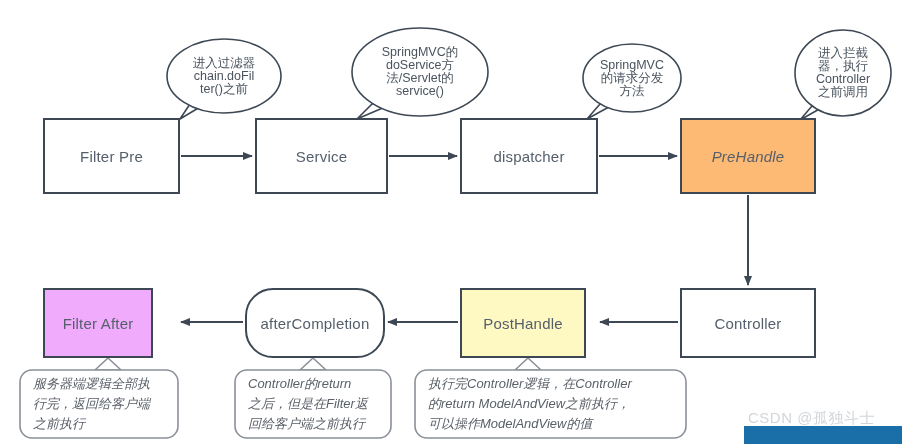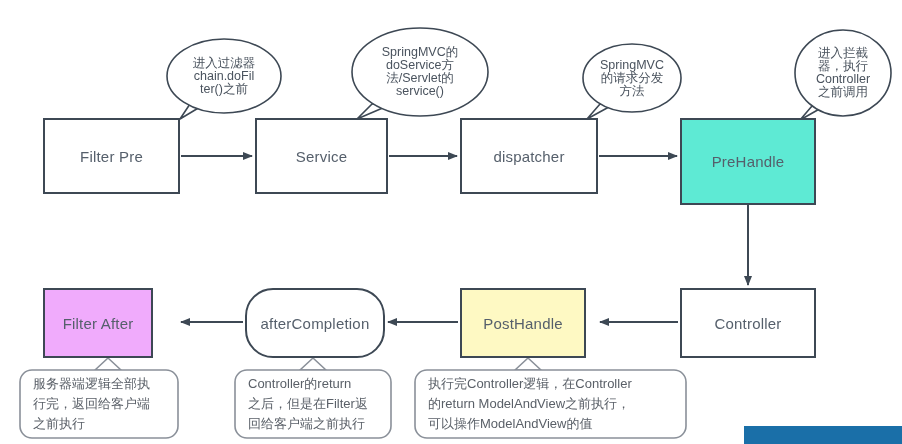"PreHandle" div.node-box { background: #5eead4 -> #fdba74; font-style: none -> italic; height: 87px -> 76px }
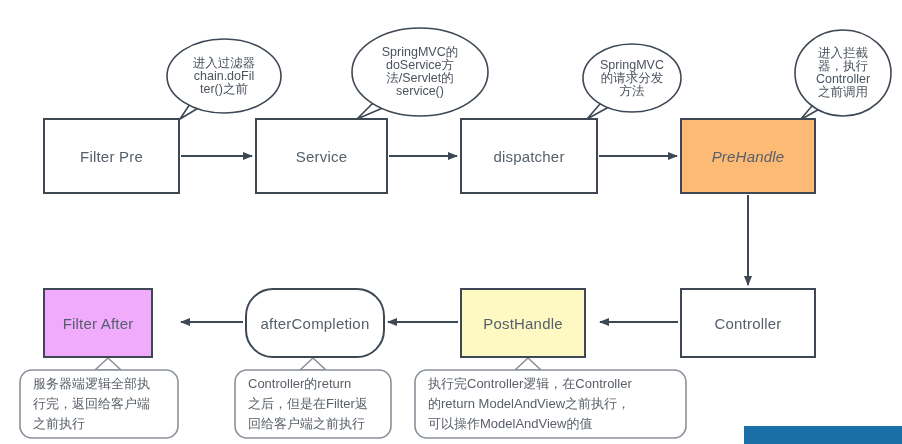"服务器端逻辑全部执" .note-text { font-style: none -> italic }
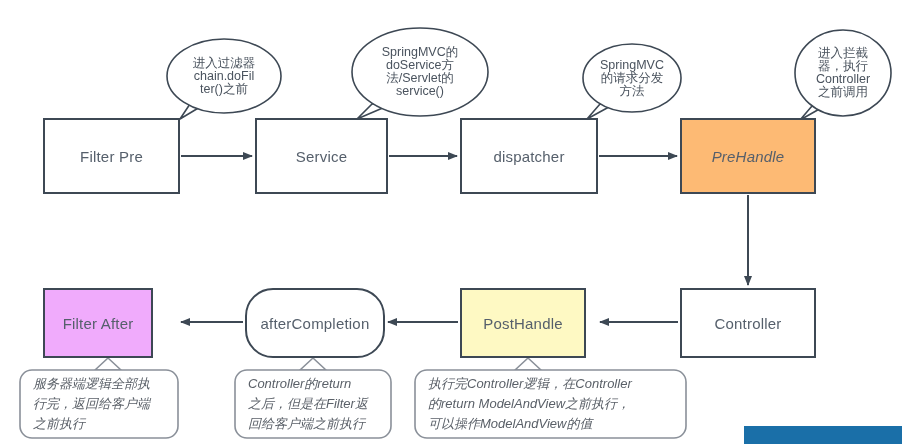"CSDN @孤独斗士" div { html: none -> <div>CSDN @孤独斗士</div> }
